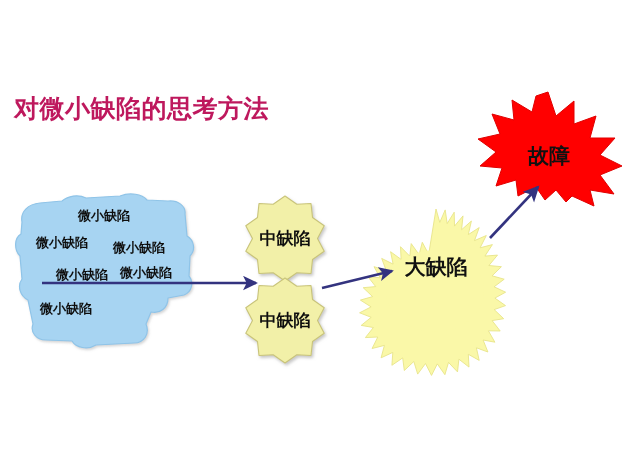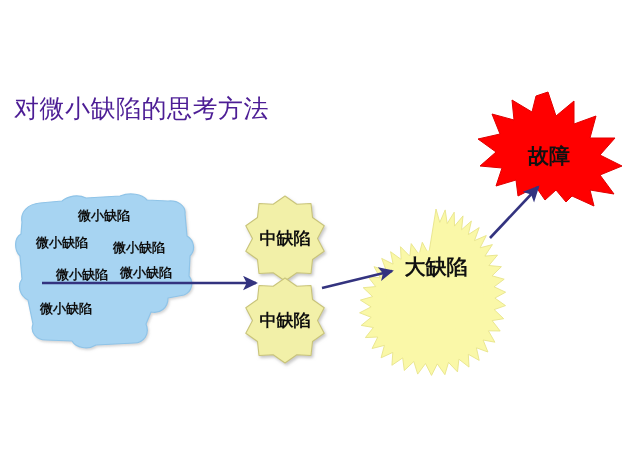"对微小缺陷的思考方法" #title { color: #4c1d95 -> #be185d; font-weight: normal -> bold }
